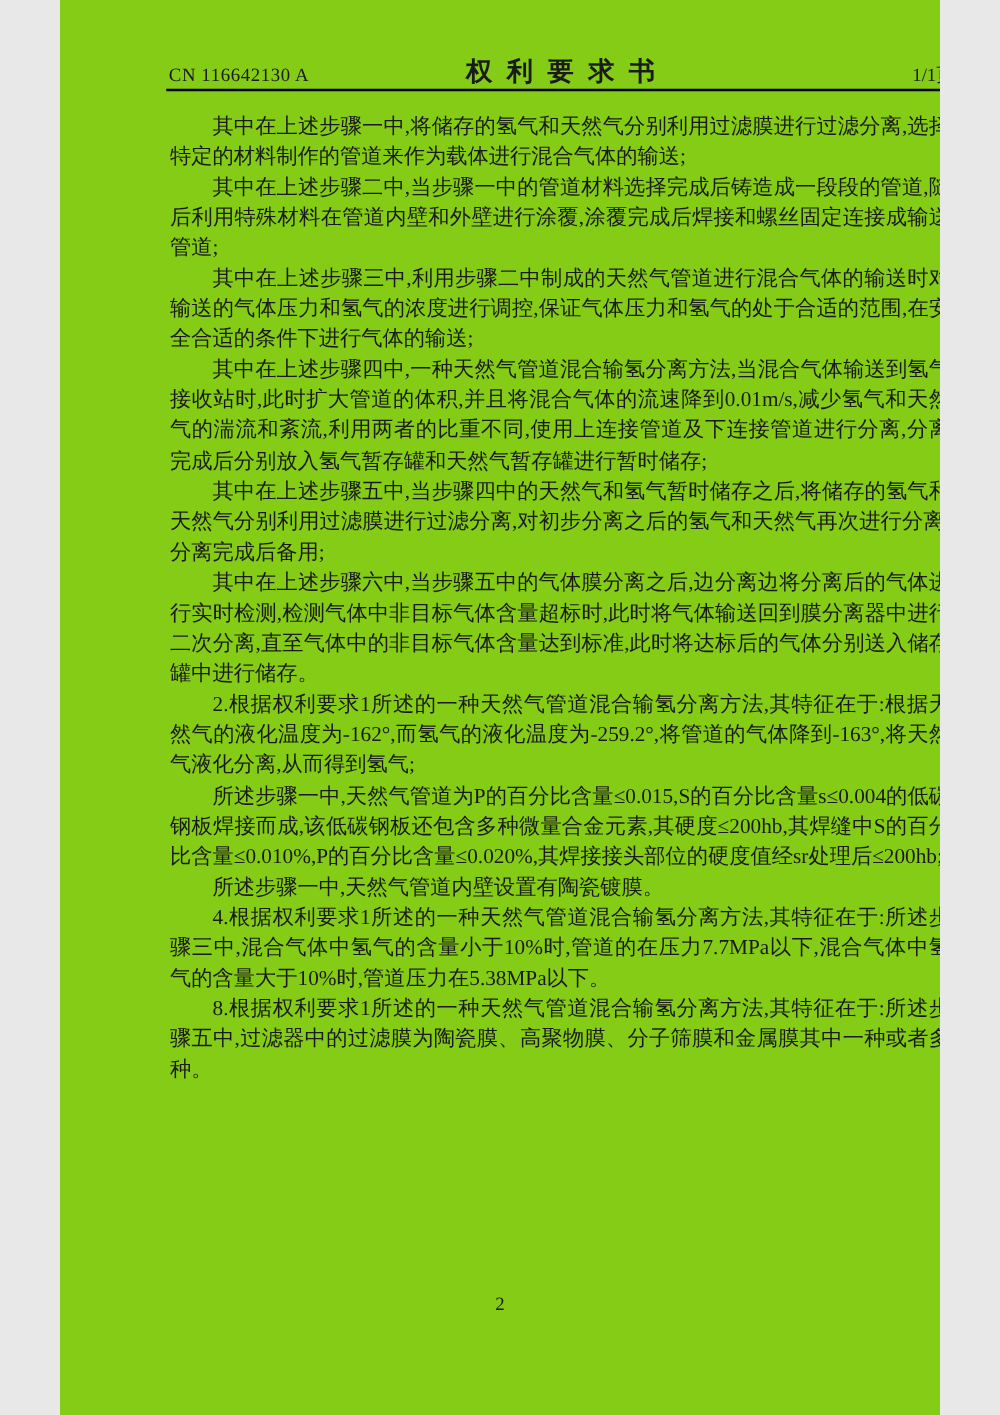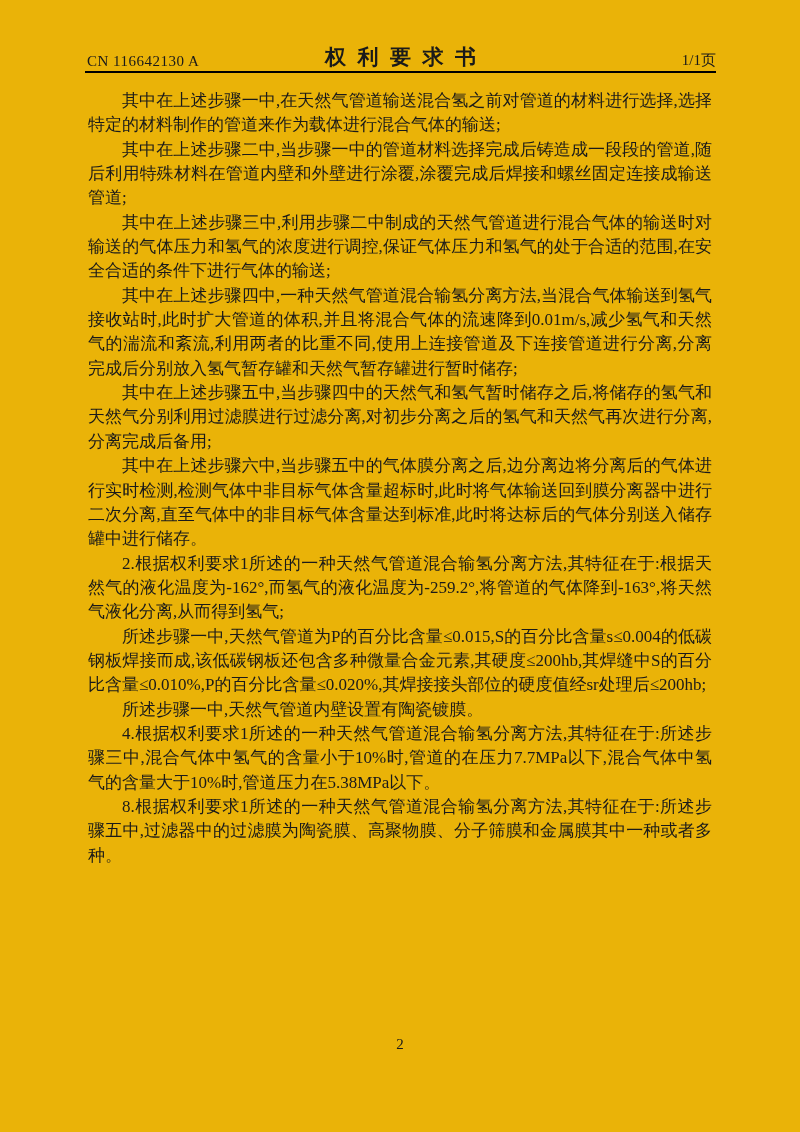"CN 116642130 A" .page { background: #eab308 -> #84cc16; width: 800px -> 704px }
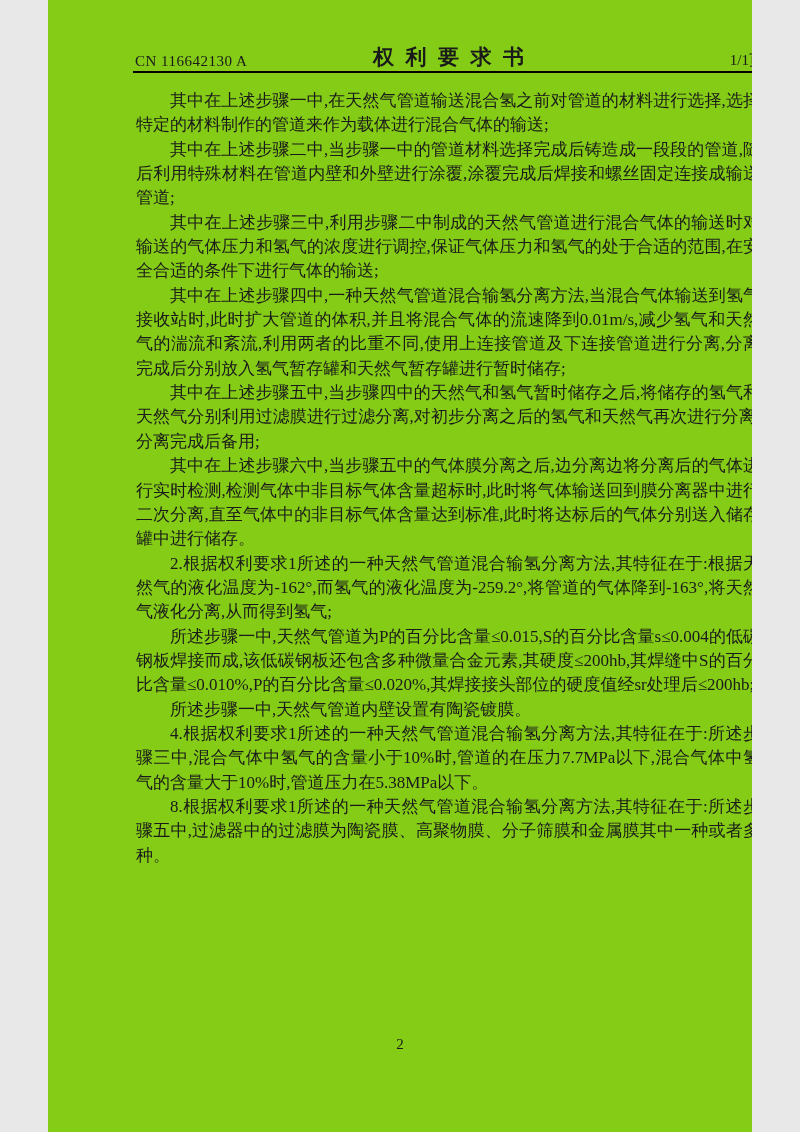"其中在上述步骤一中,在天然气管道输送混合氢之前对管道的材料进行选择,选择特定的材" p { text: ,在天然气管道输送混合氢之前对管道的材料进行选择 -> ,将储存的氢气和天然气分别利用过滤膜进行过滤分离 }
